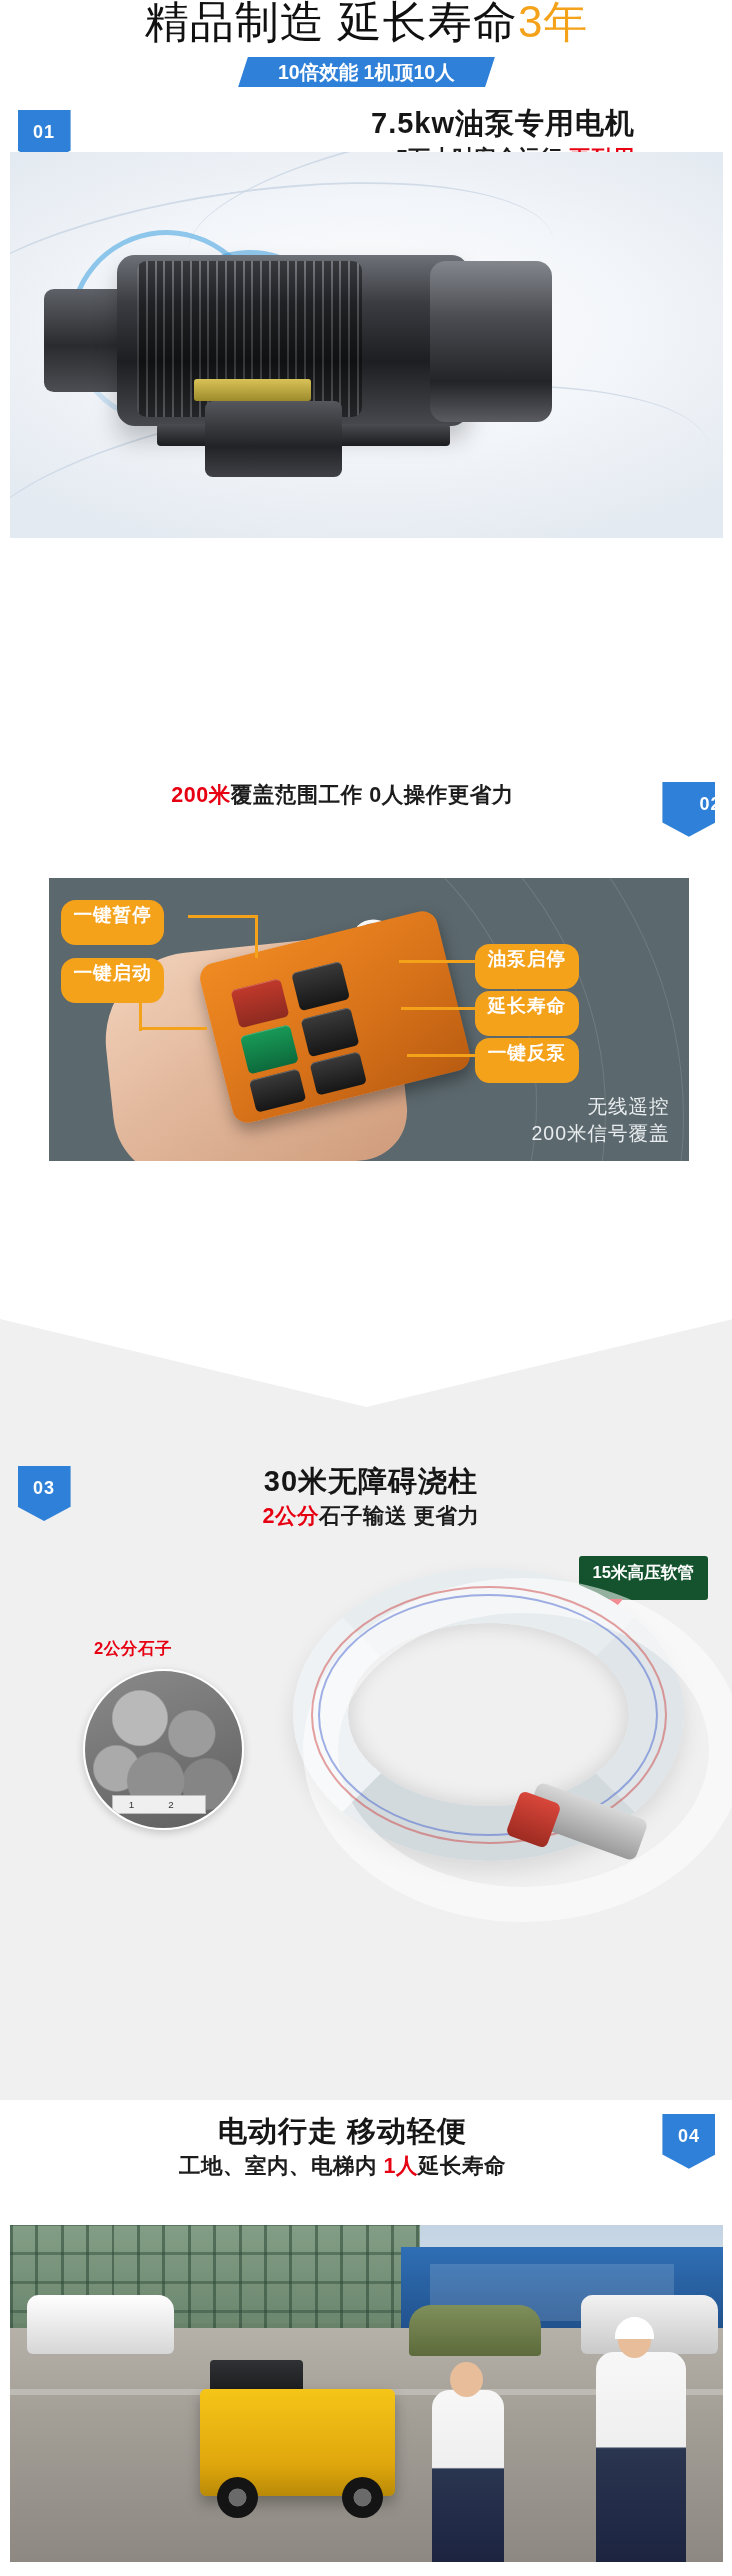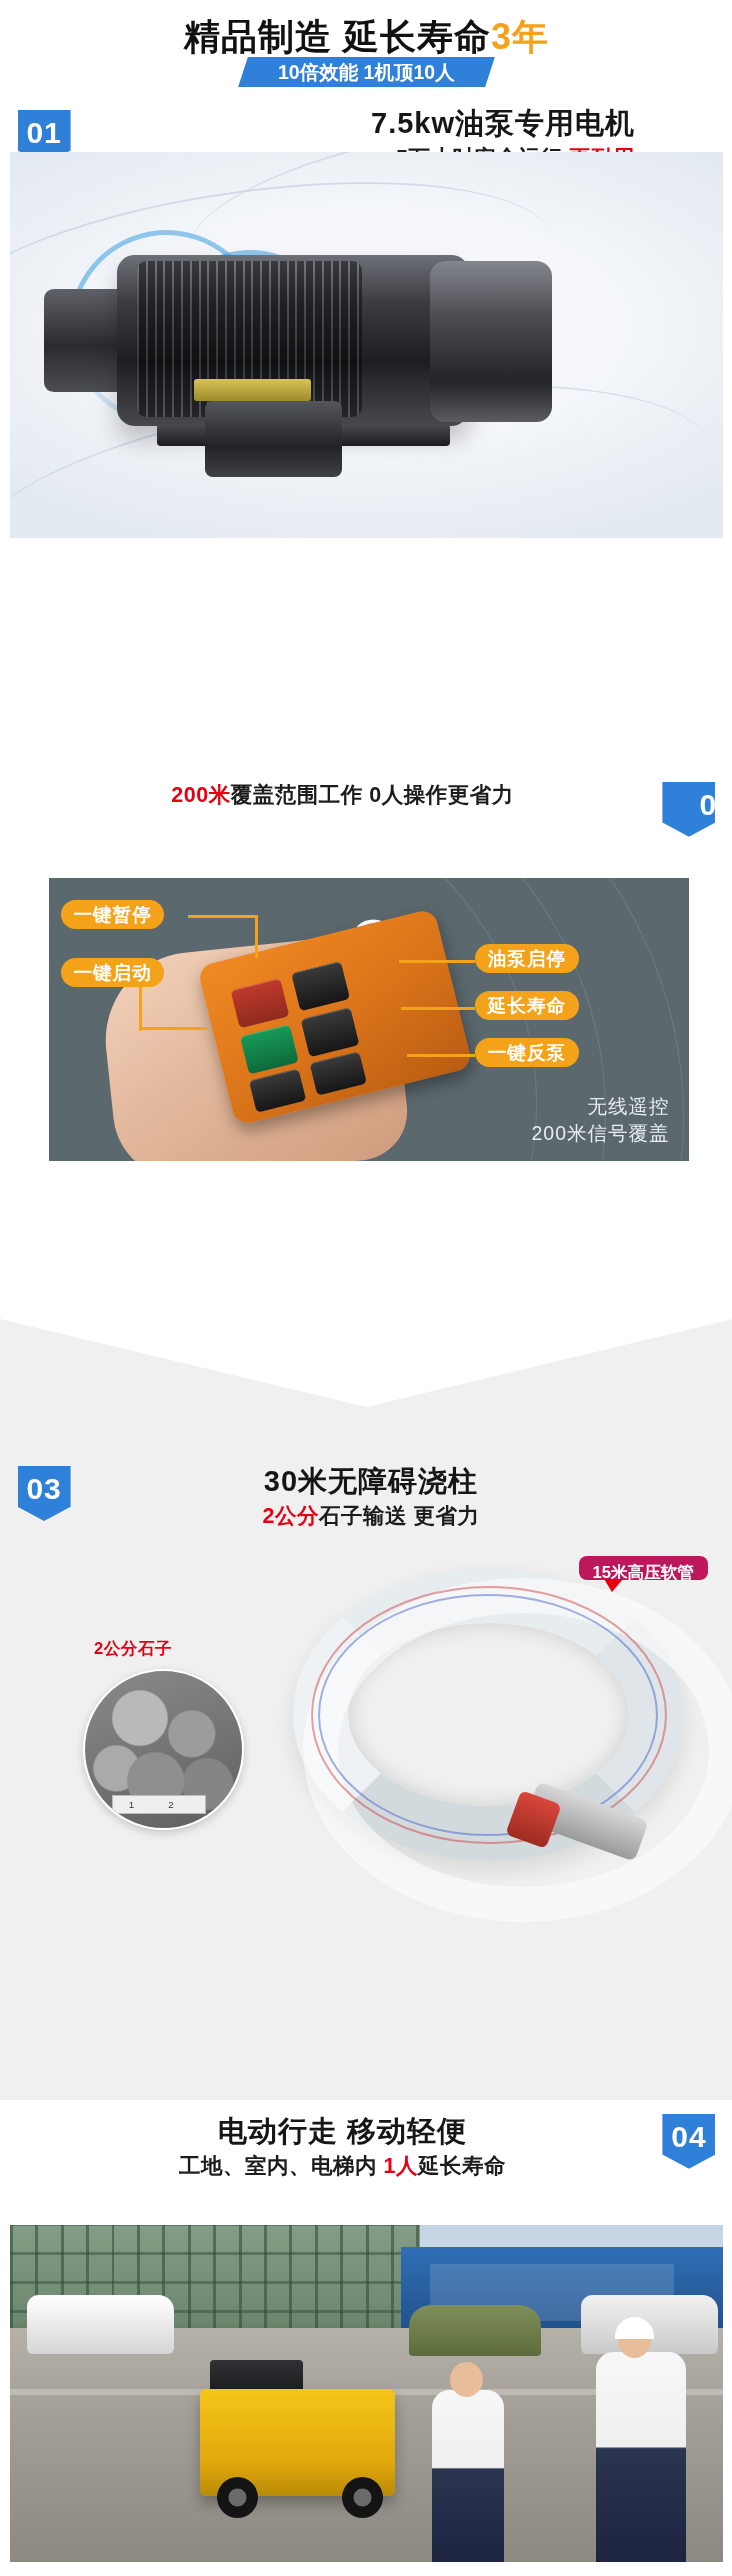"精品制造 延长寿命3年" .hero-title { font-size: 36px -> 44px; font-weight: bold -> normal; padding-top: 15px -> 0 }
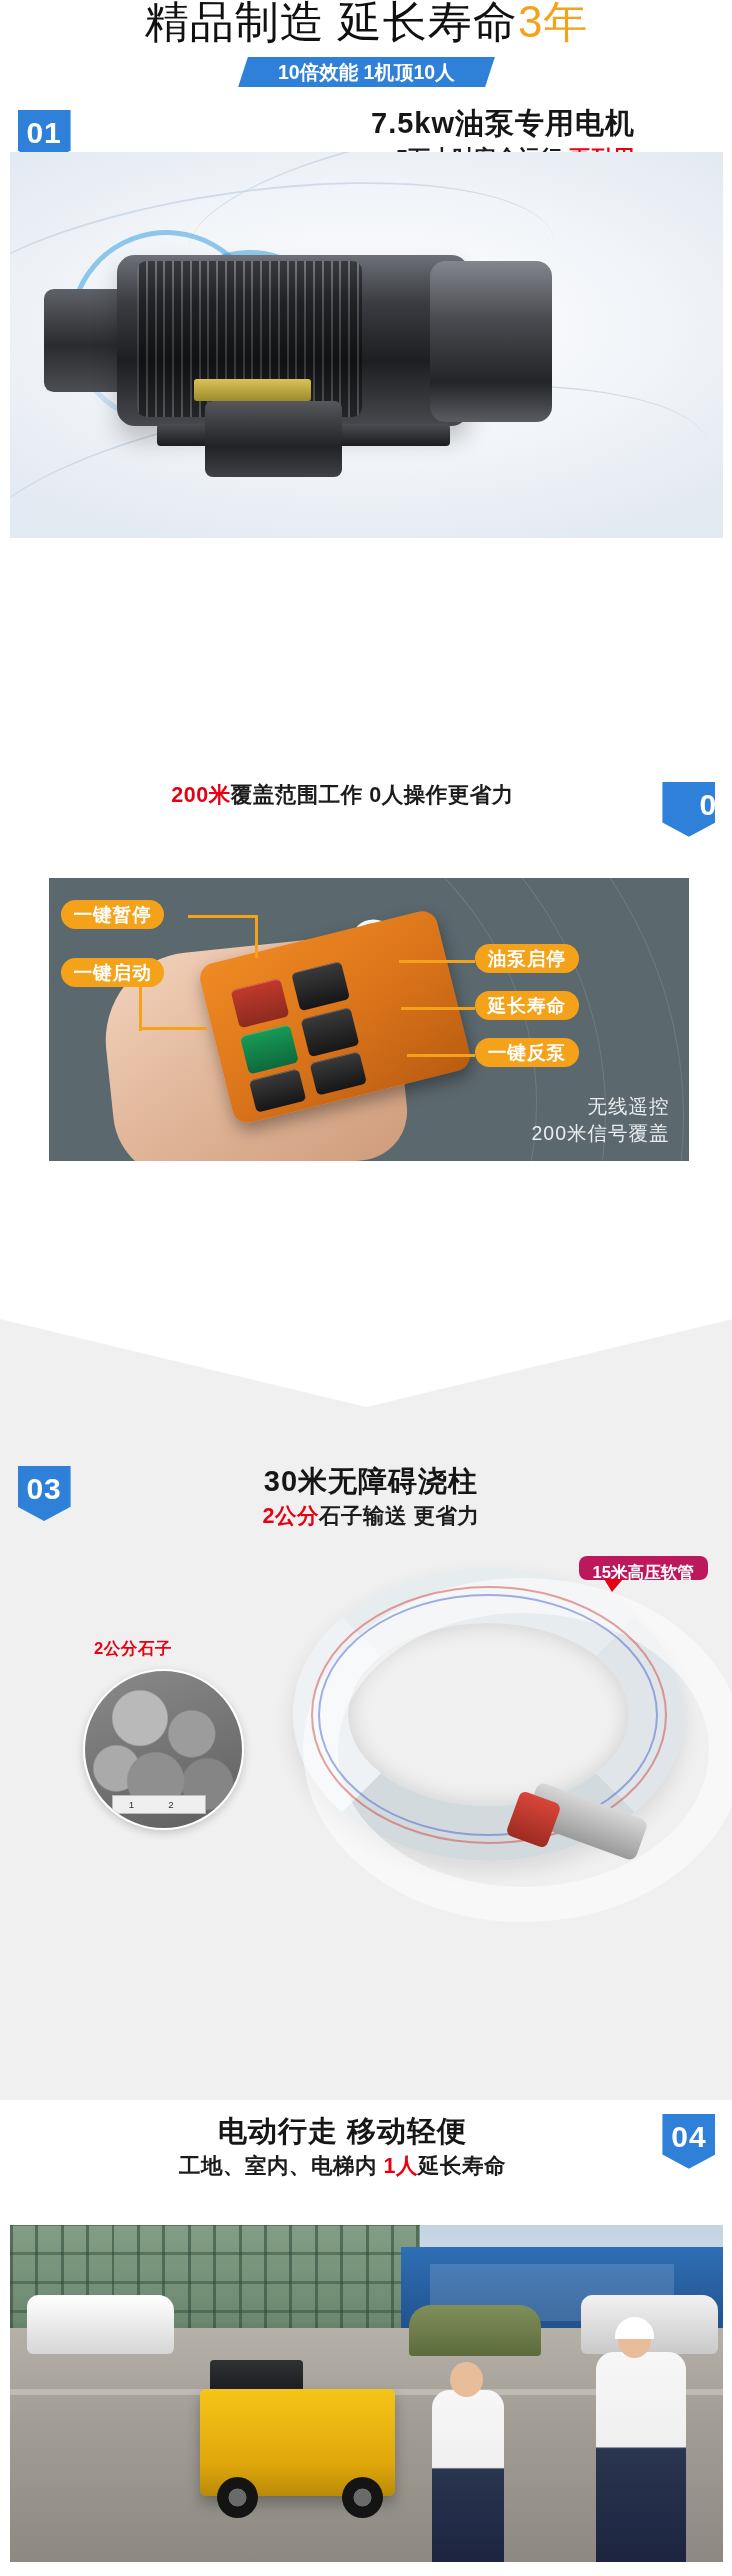"01" .badge { font-size: 30px -> 18px }
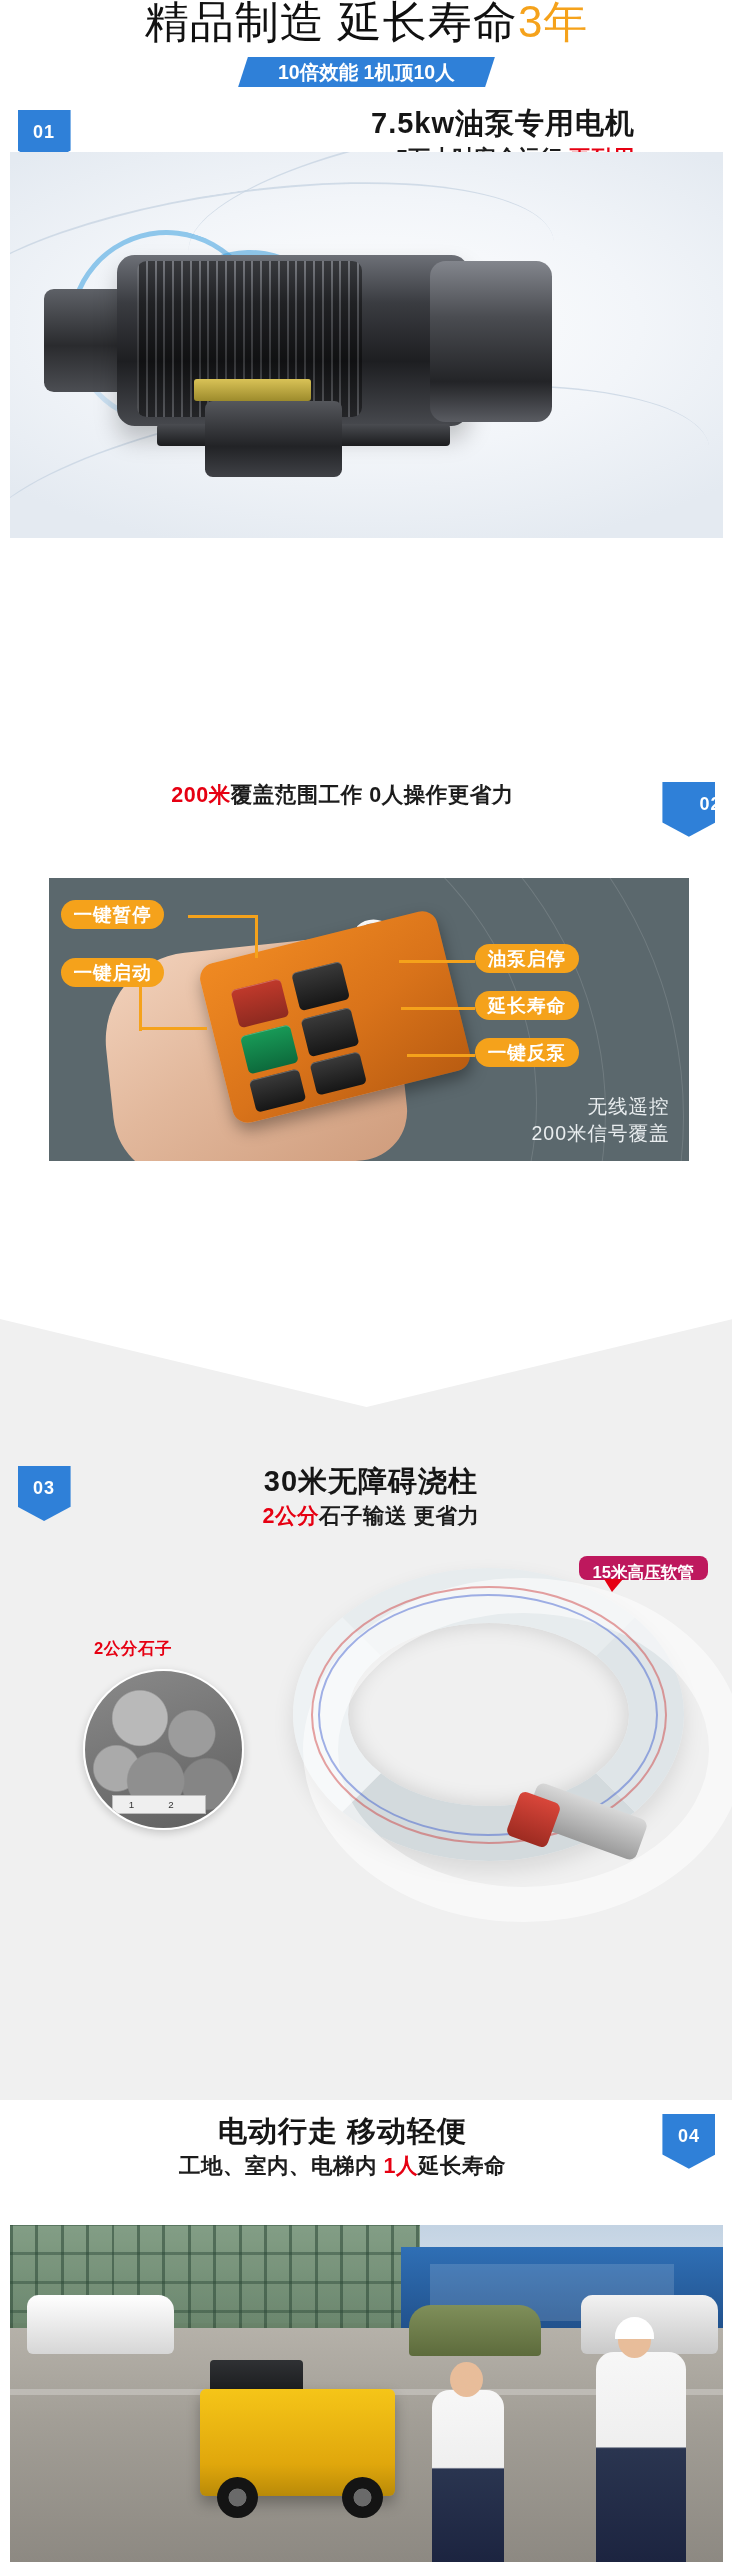"一键暂停" .pill { height: 29px -> 45px }
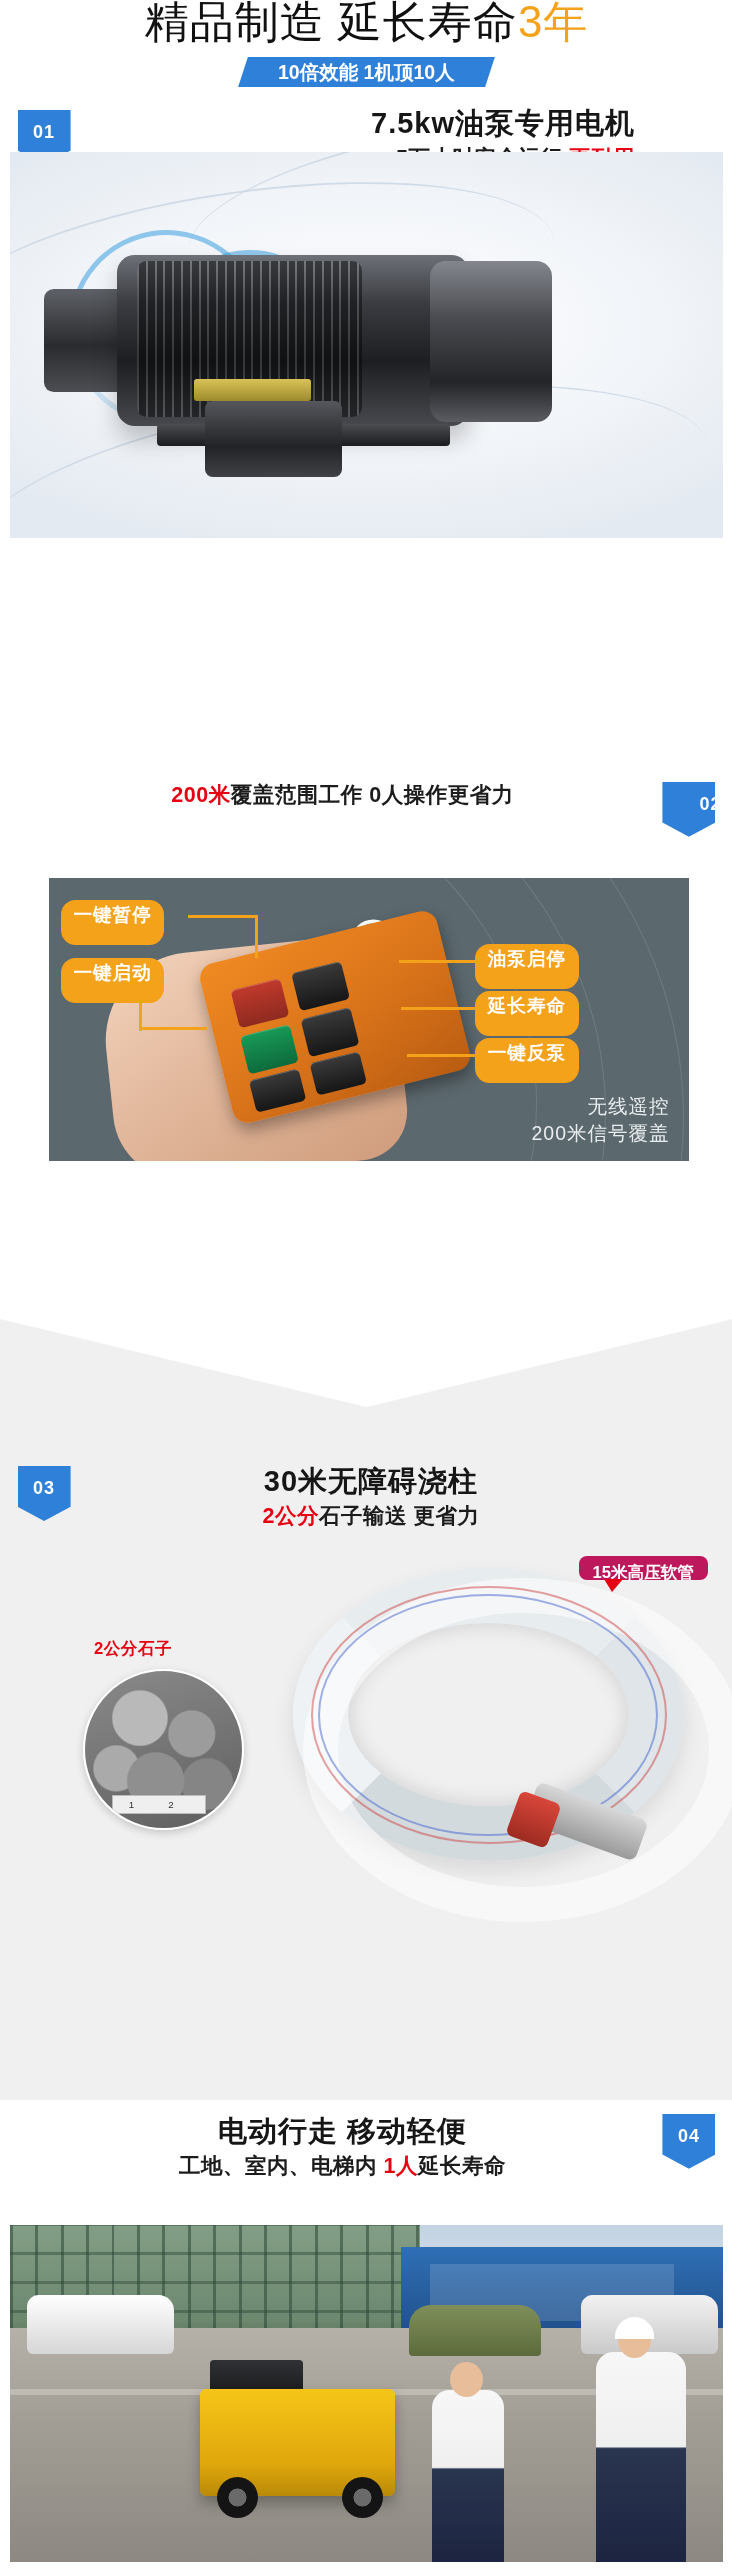"15米高压软管" .callout { background: #be185d -> #14532d; border-radius: 8px -> 3px; height: 24px -> 44px }
